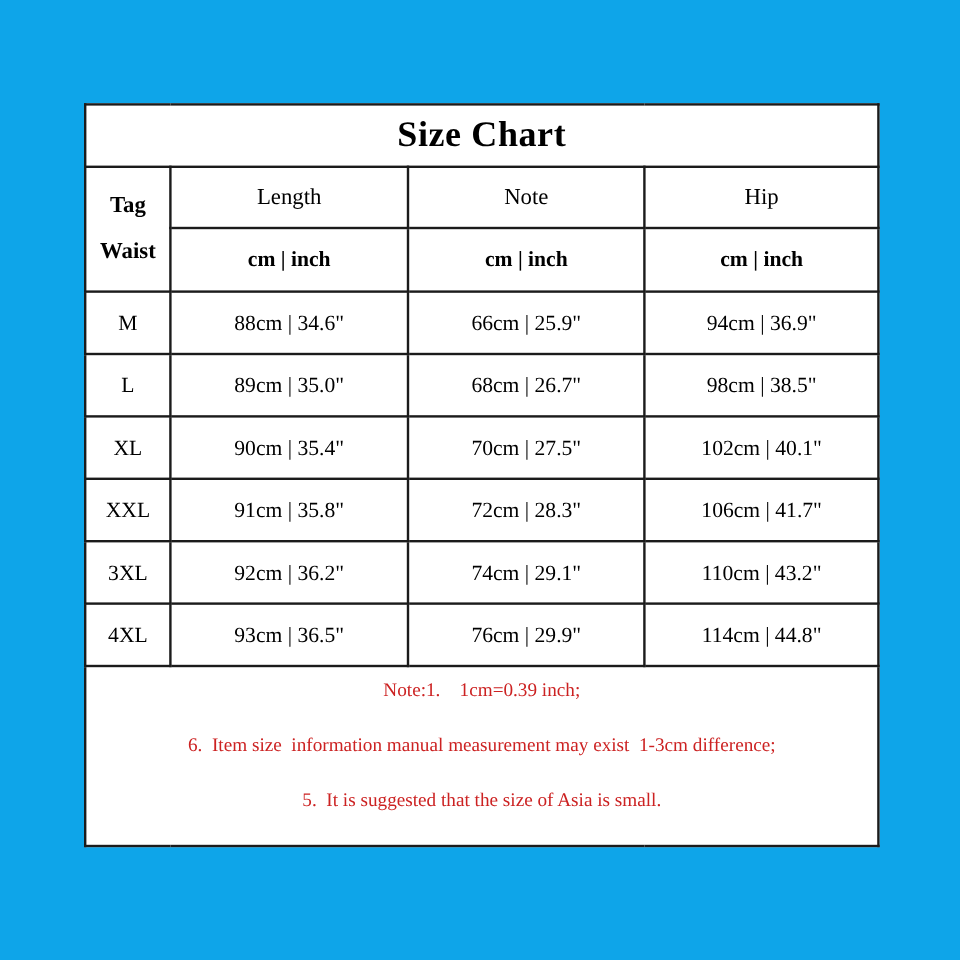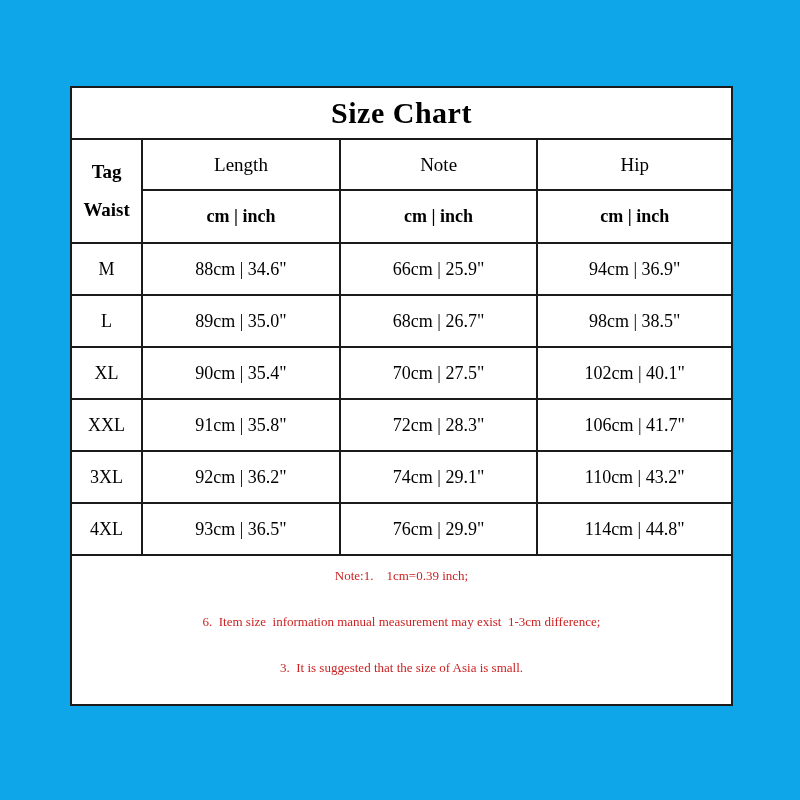"Note:1. 1cm=0.39 inch;" .note-line { font-size: 13px -> 16px }
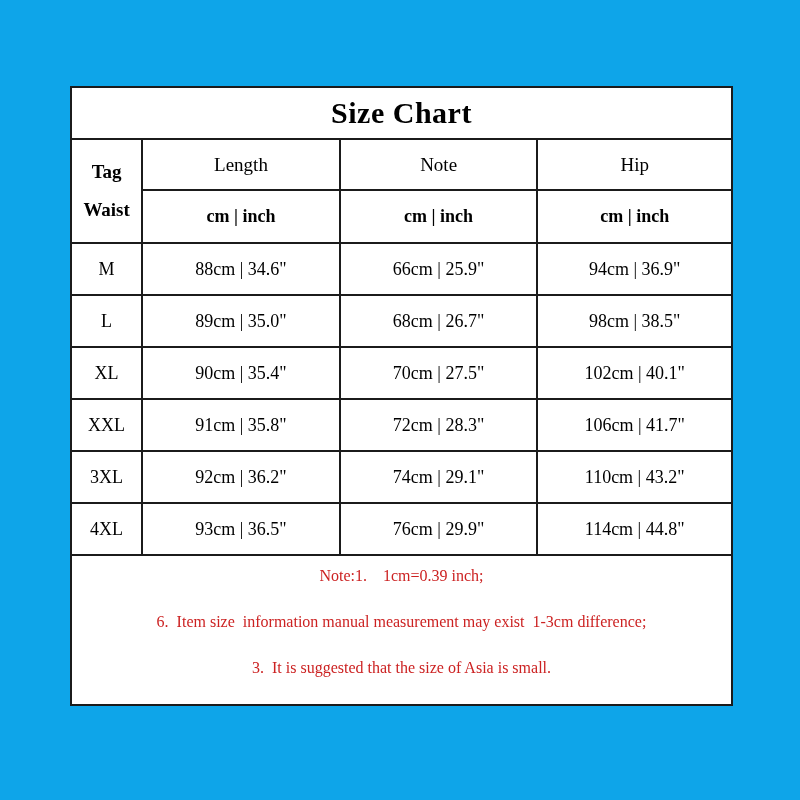"3. It is suggested that" p.note-line { text: 3 -> 5 }
